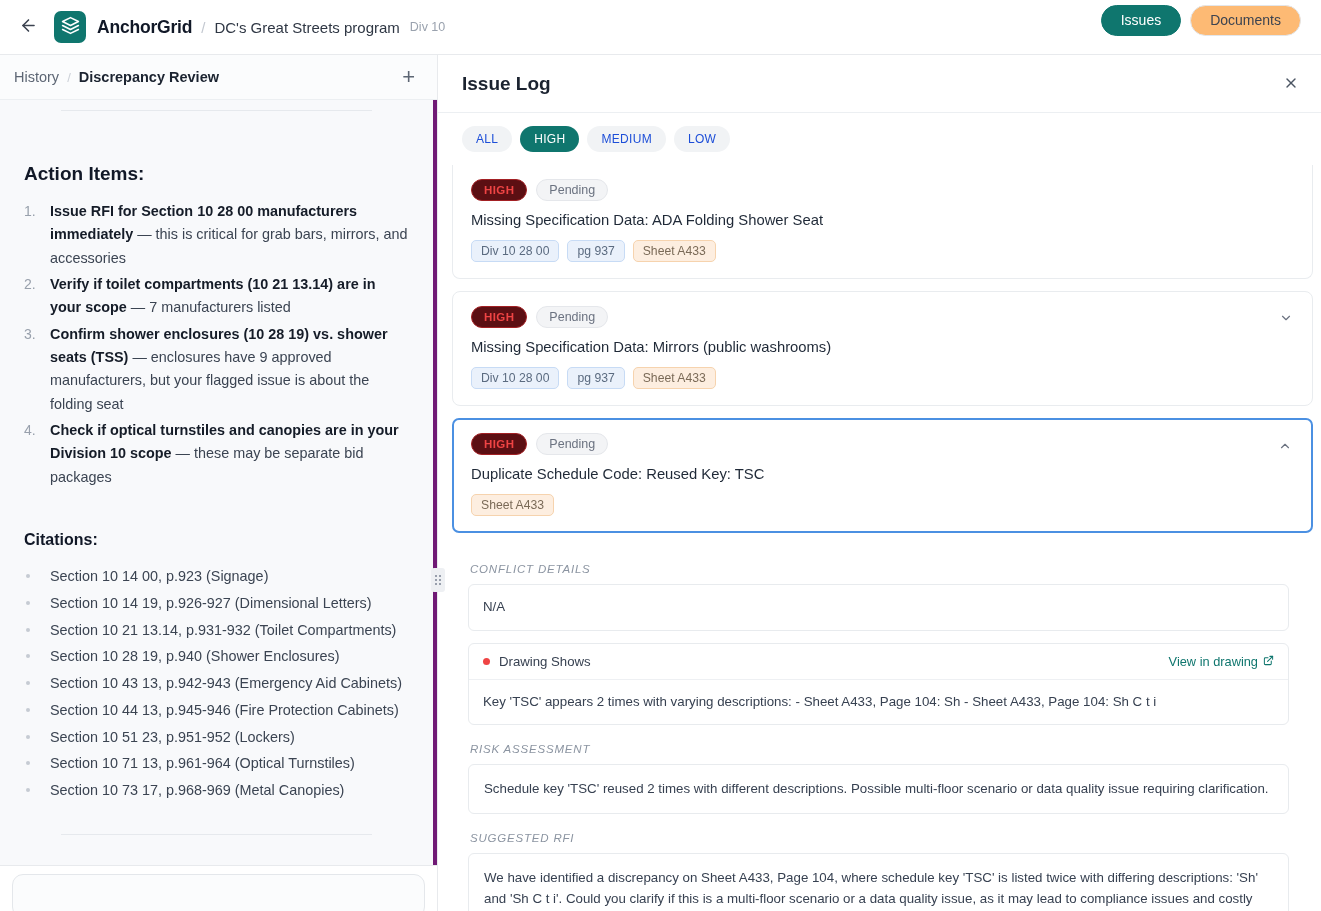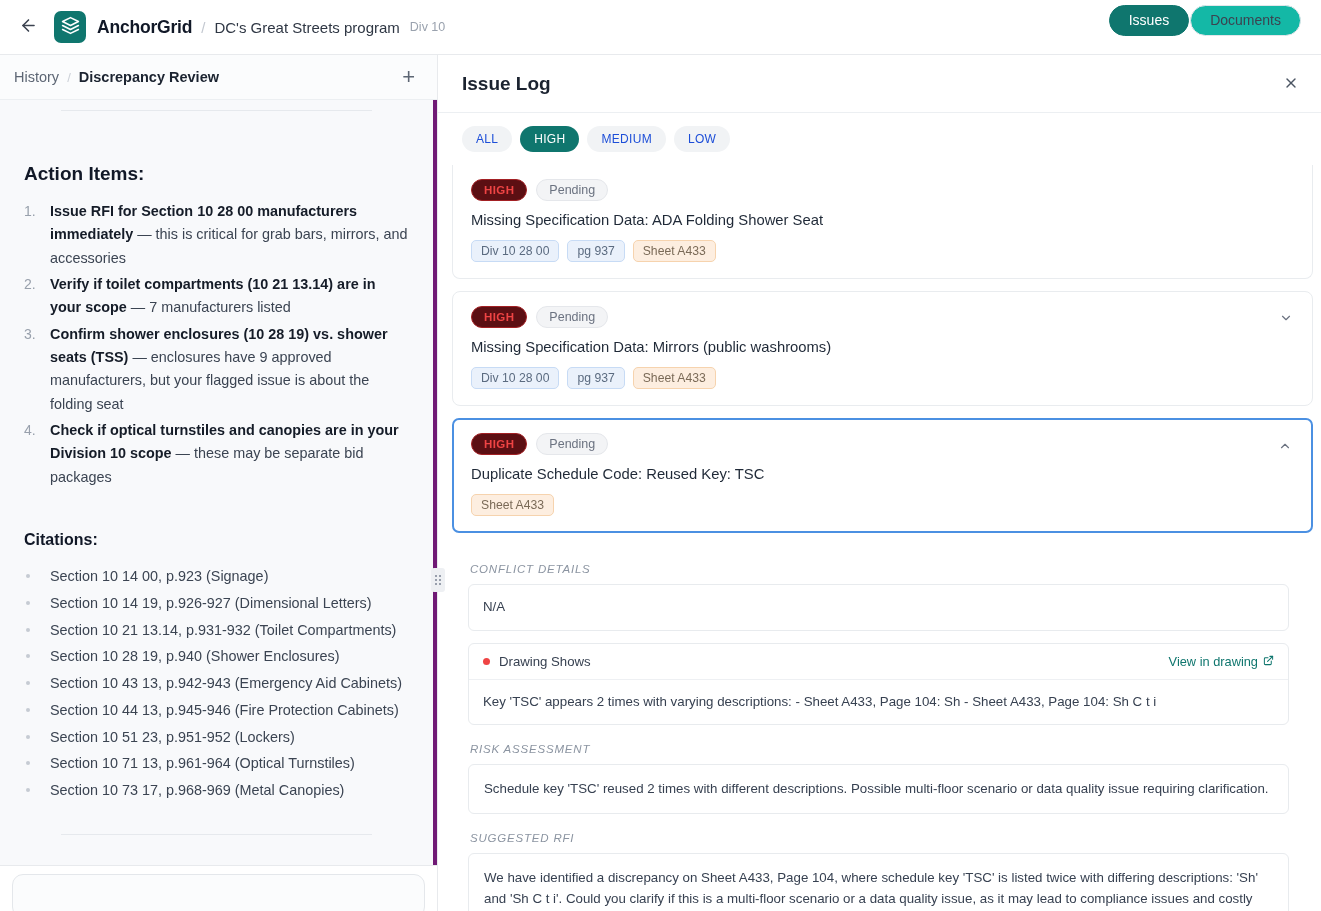"Issues" .topbar-right { gap: 1px -> 9px }
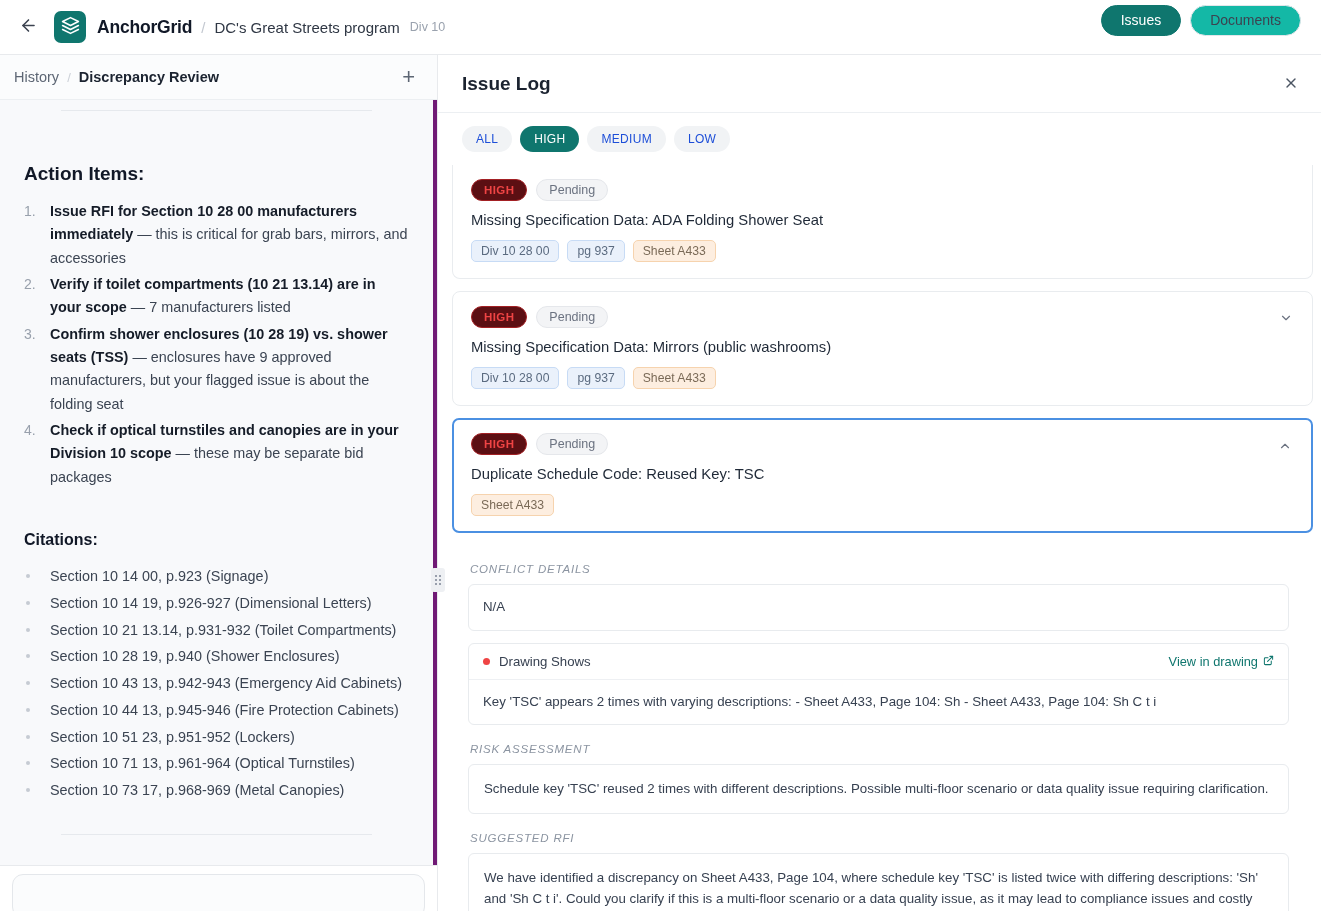"Documents" .pill-btn { background: #14b8a6 -> #fdba74 }
